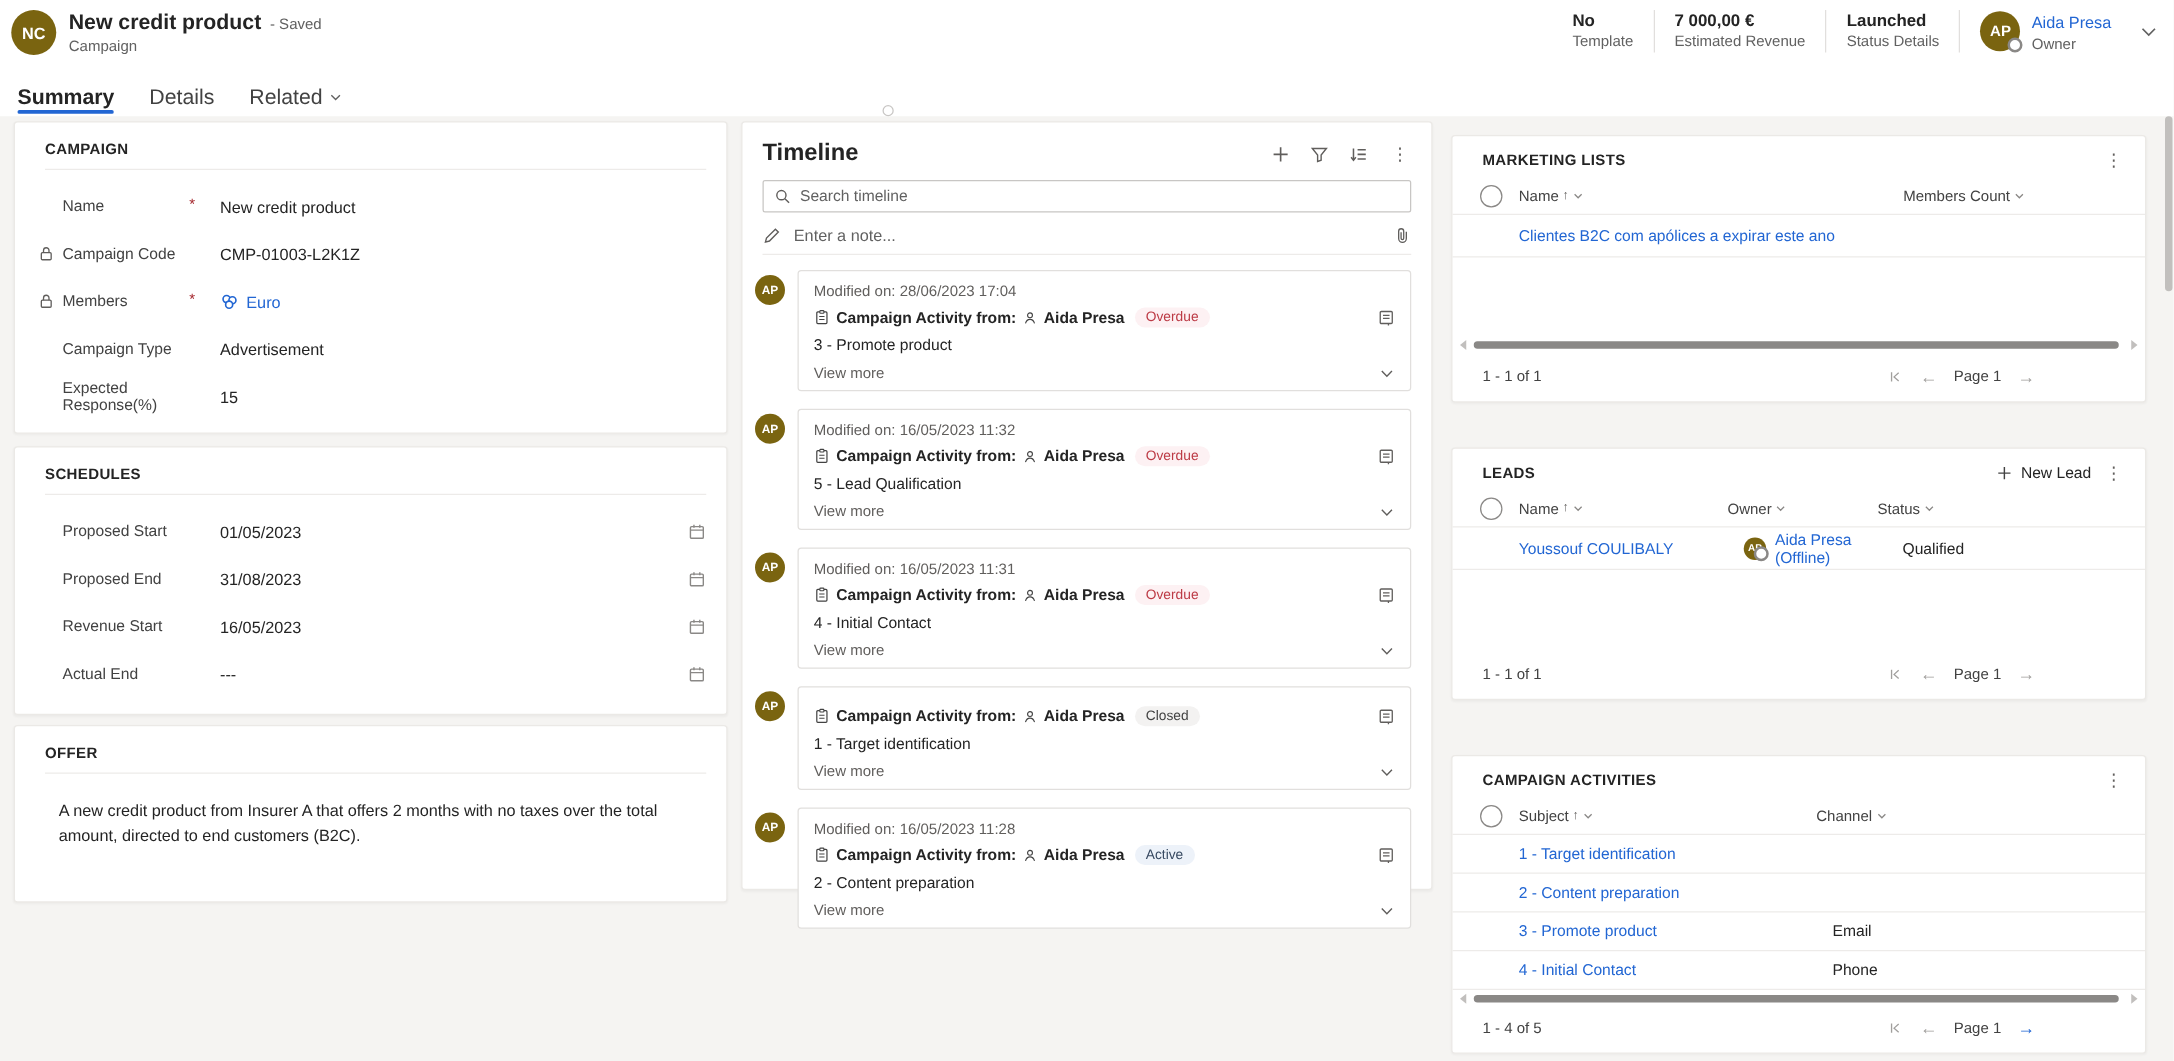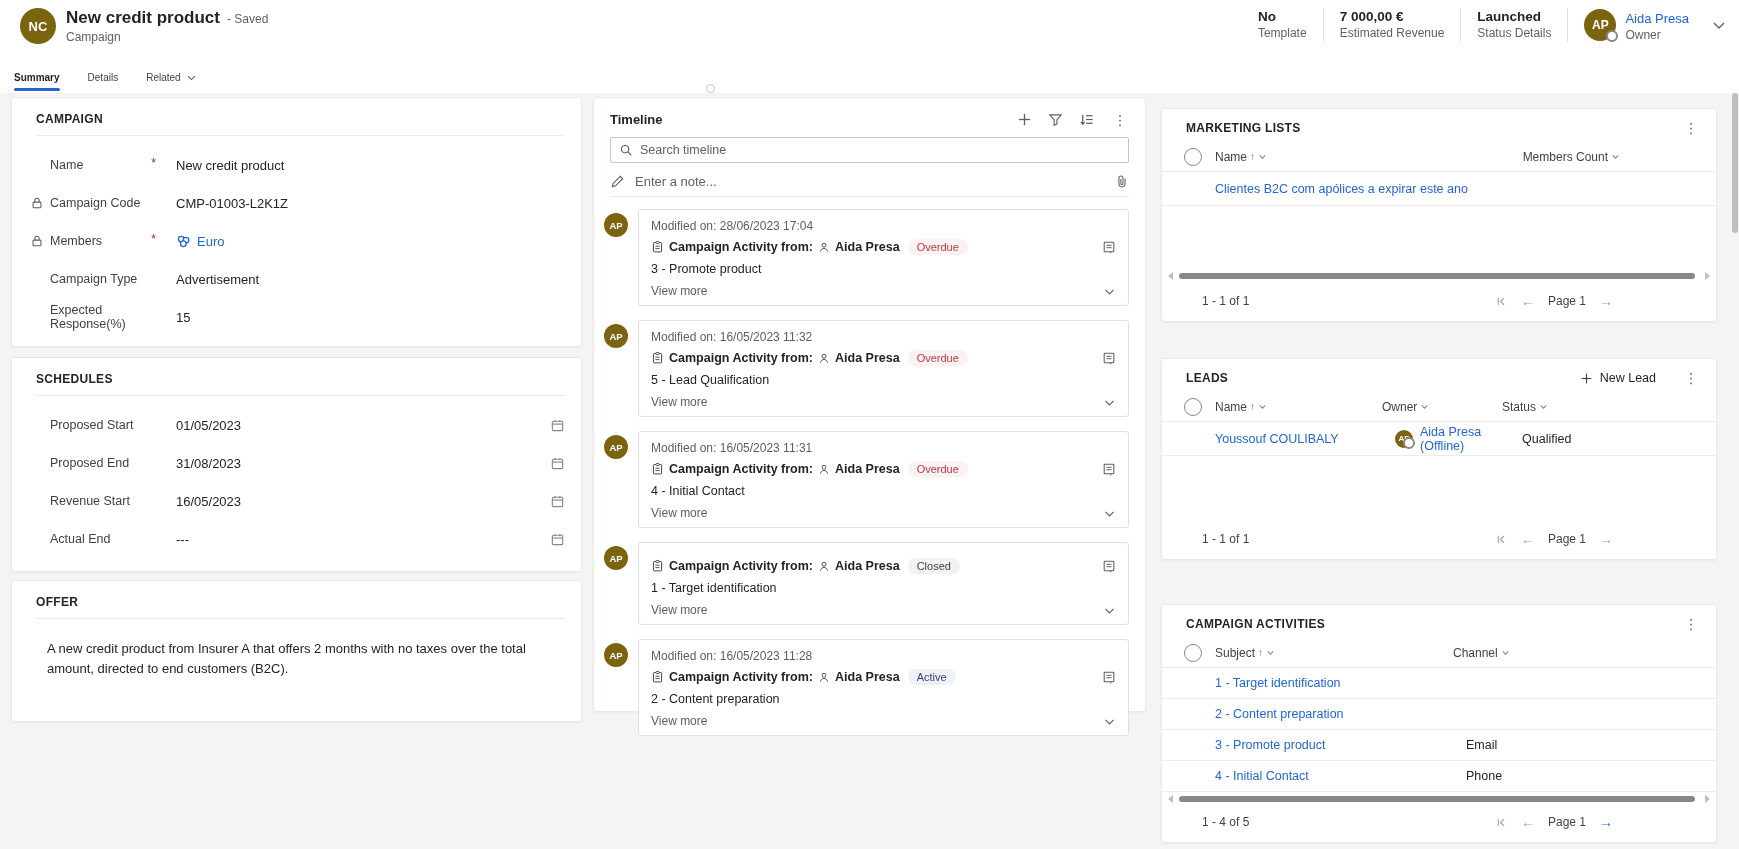"NC" .title-block { left: 20px -> 9px }
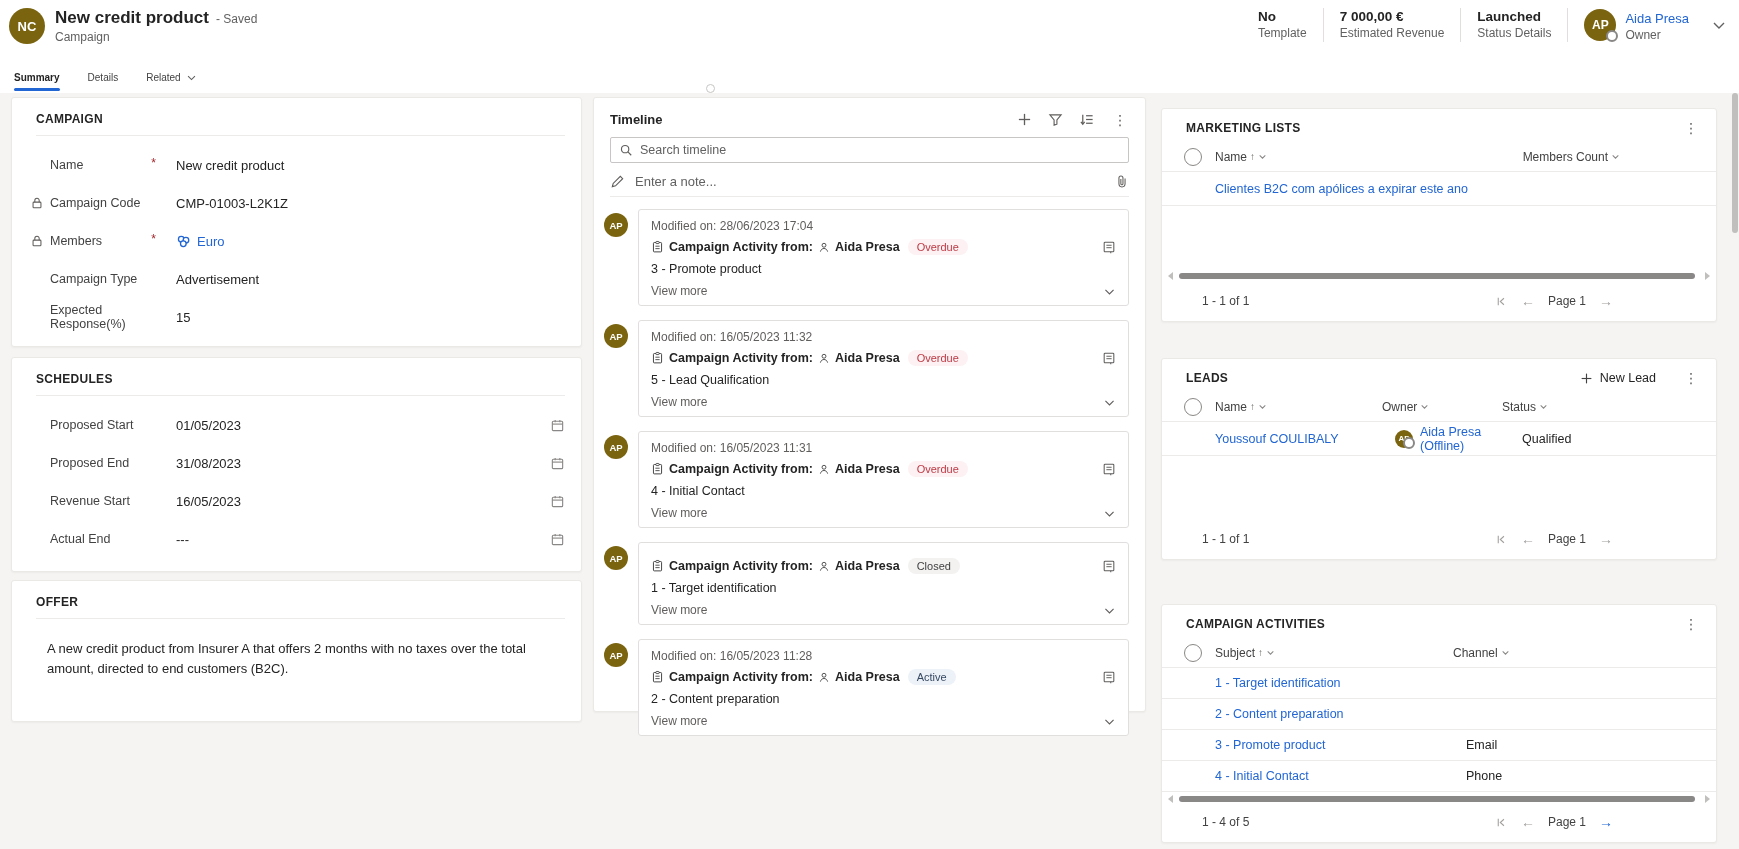"Summary" .tab { font-size: 10px -> 17px }
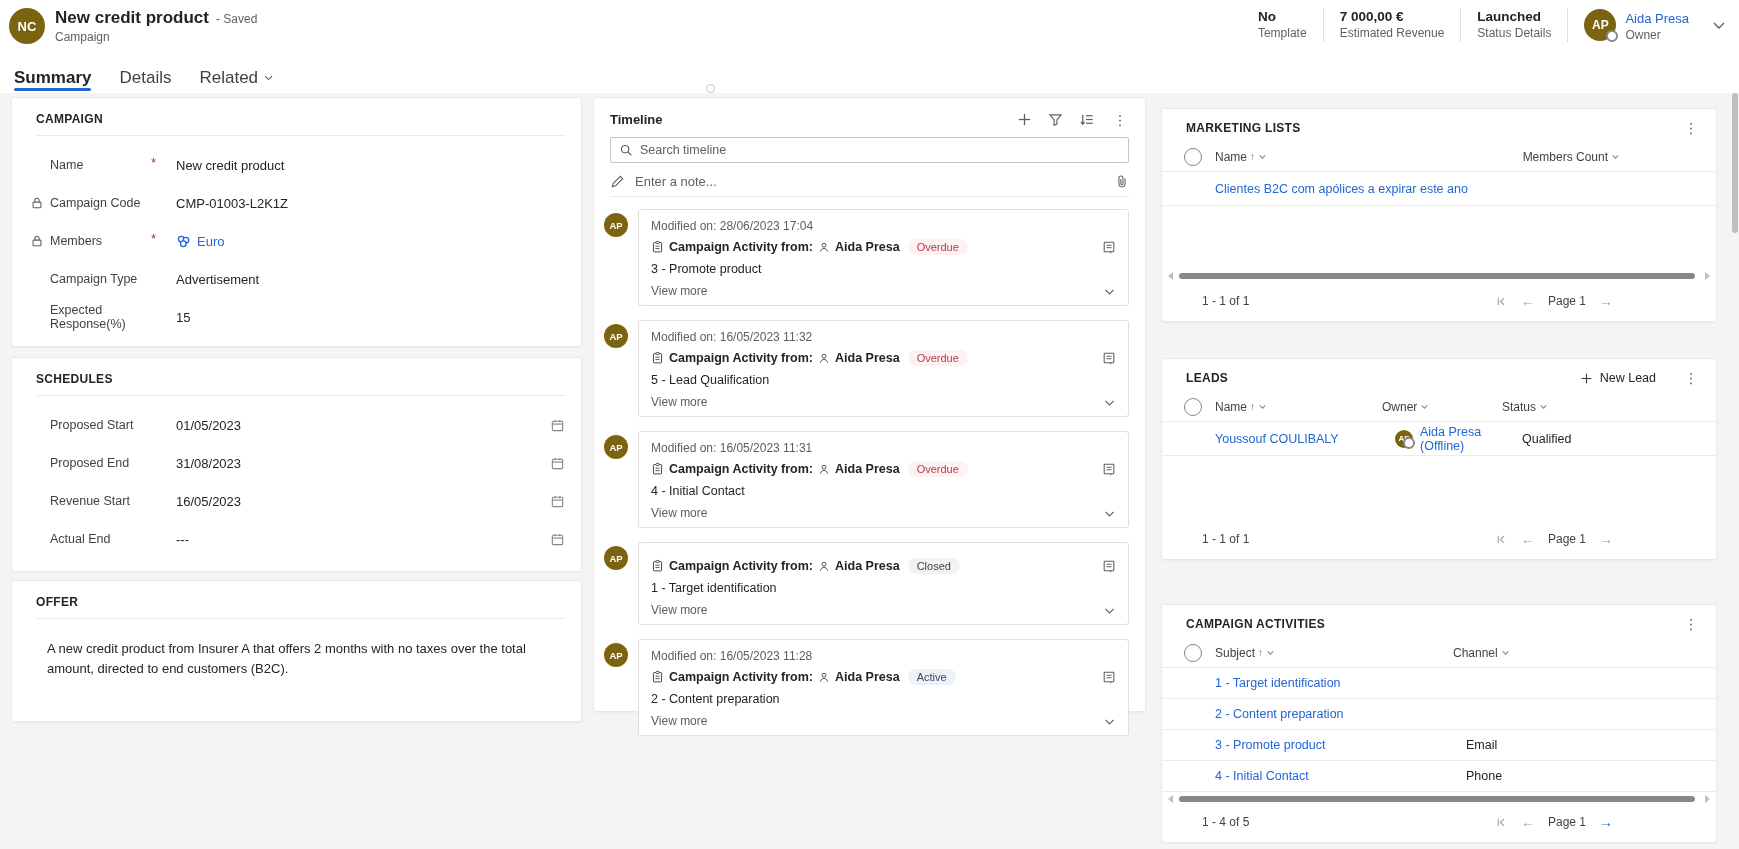"Timeline" .tl-title { font-size: 13px -> 19px }
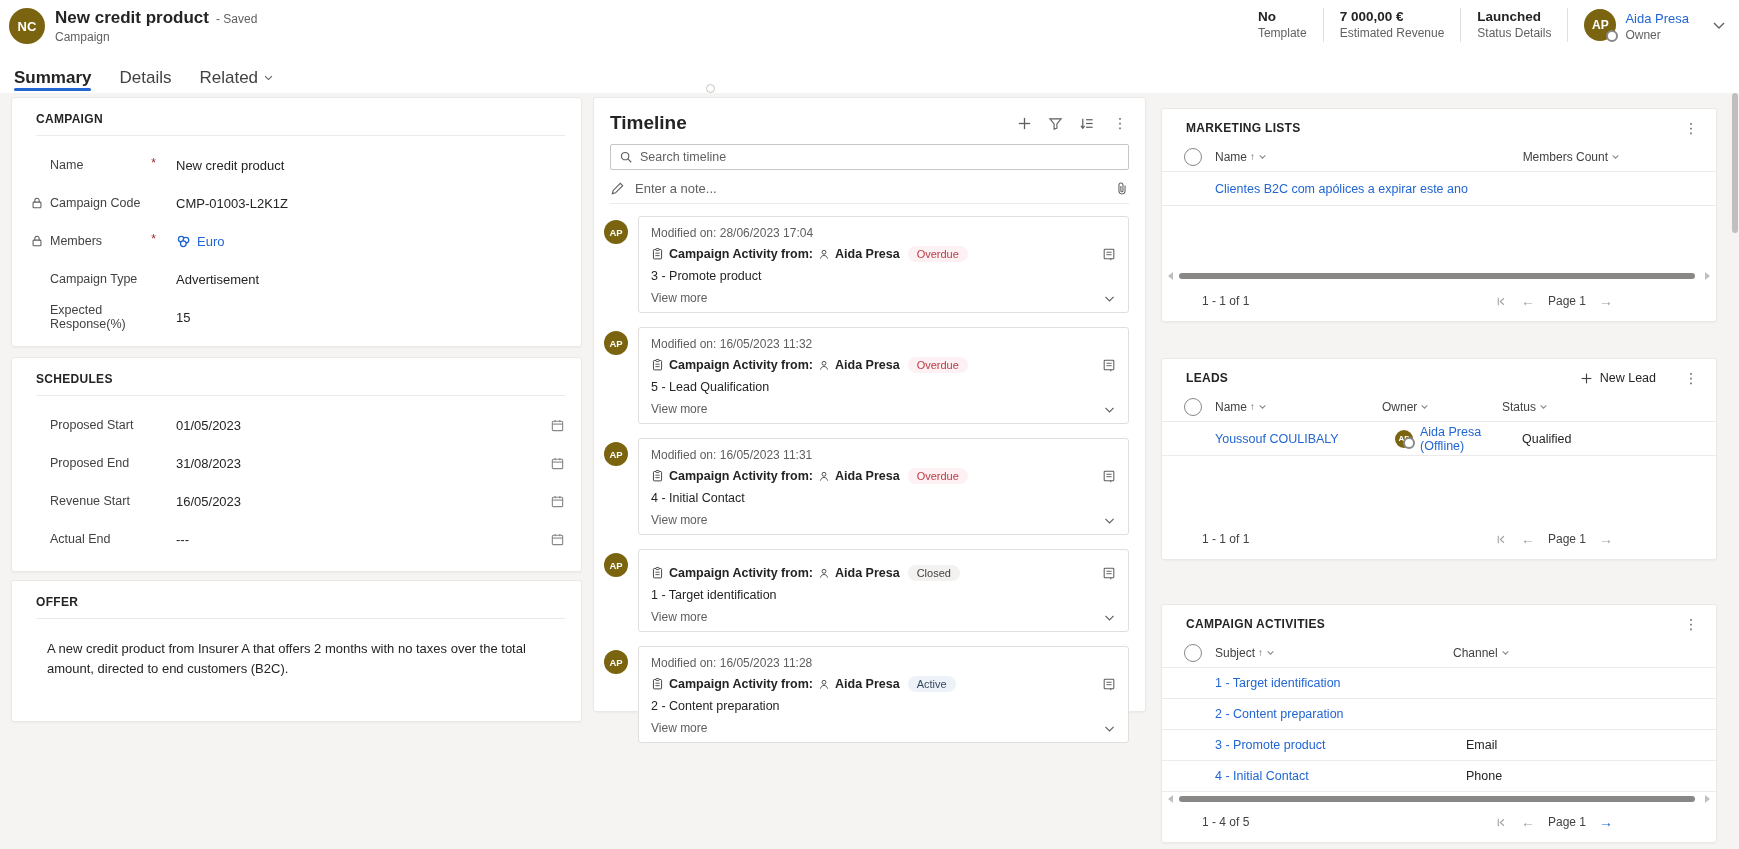"1 - 1 of 1" .gfoot { padding: 0 88px 0 40px -> 0 88px 0 24px; right: 15px -> 0 }
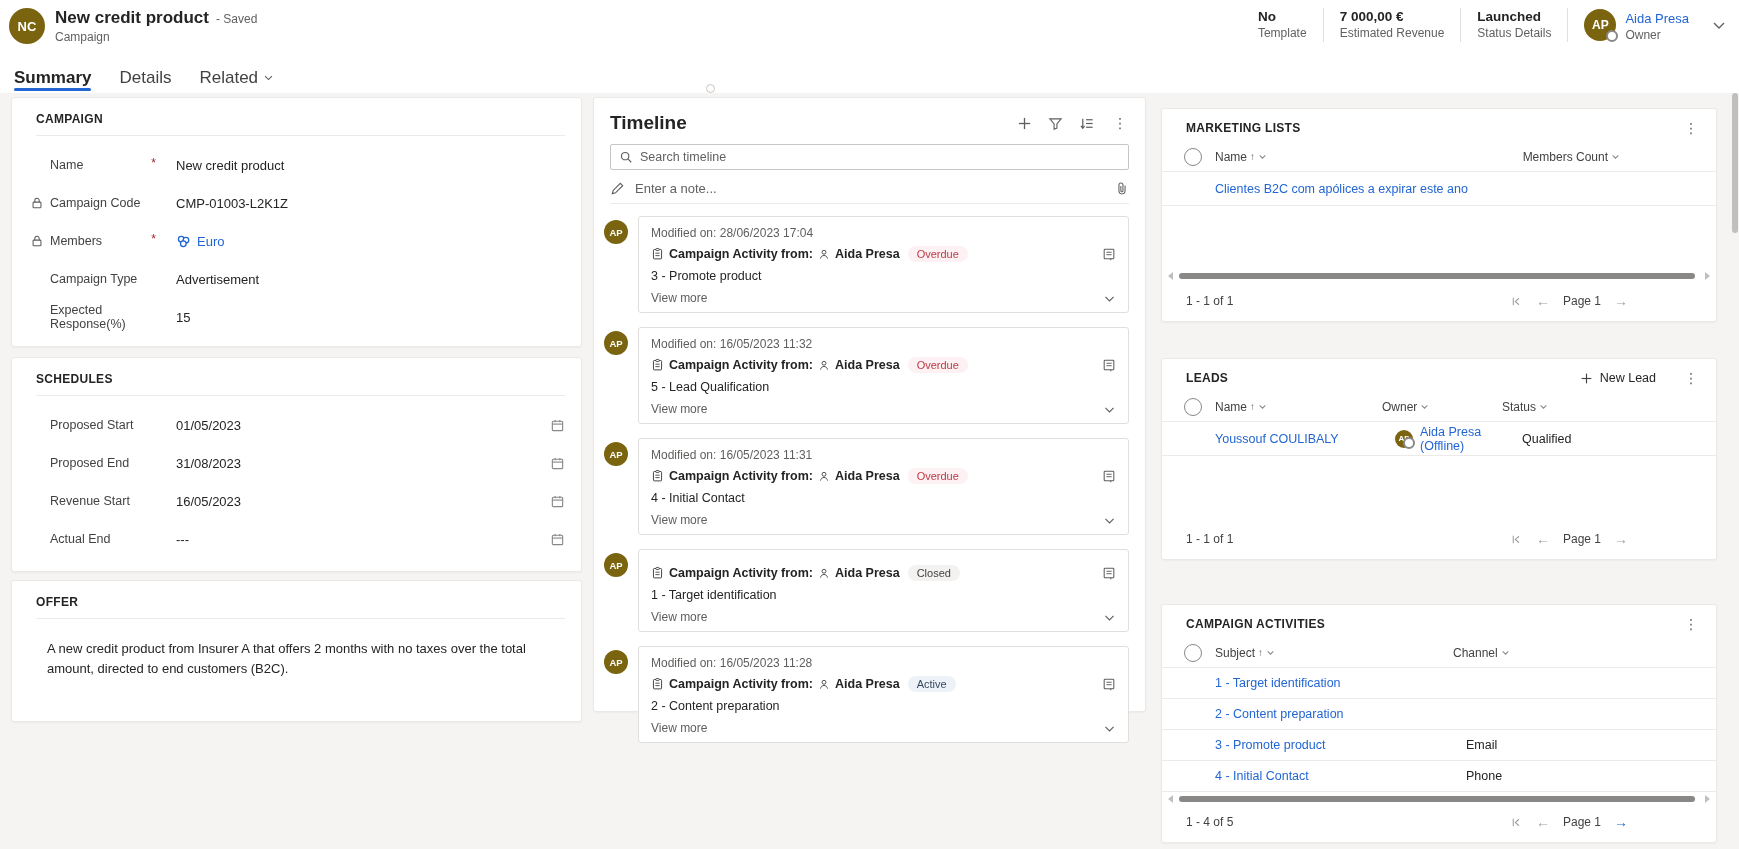"New Lead" .grid-actions { gap: 26px -> 9px }
